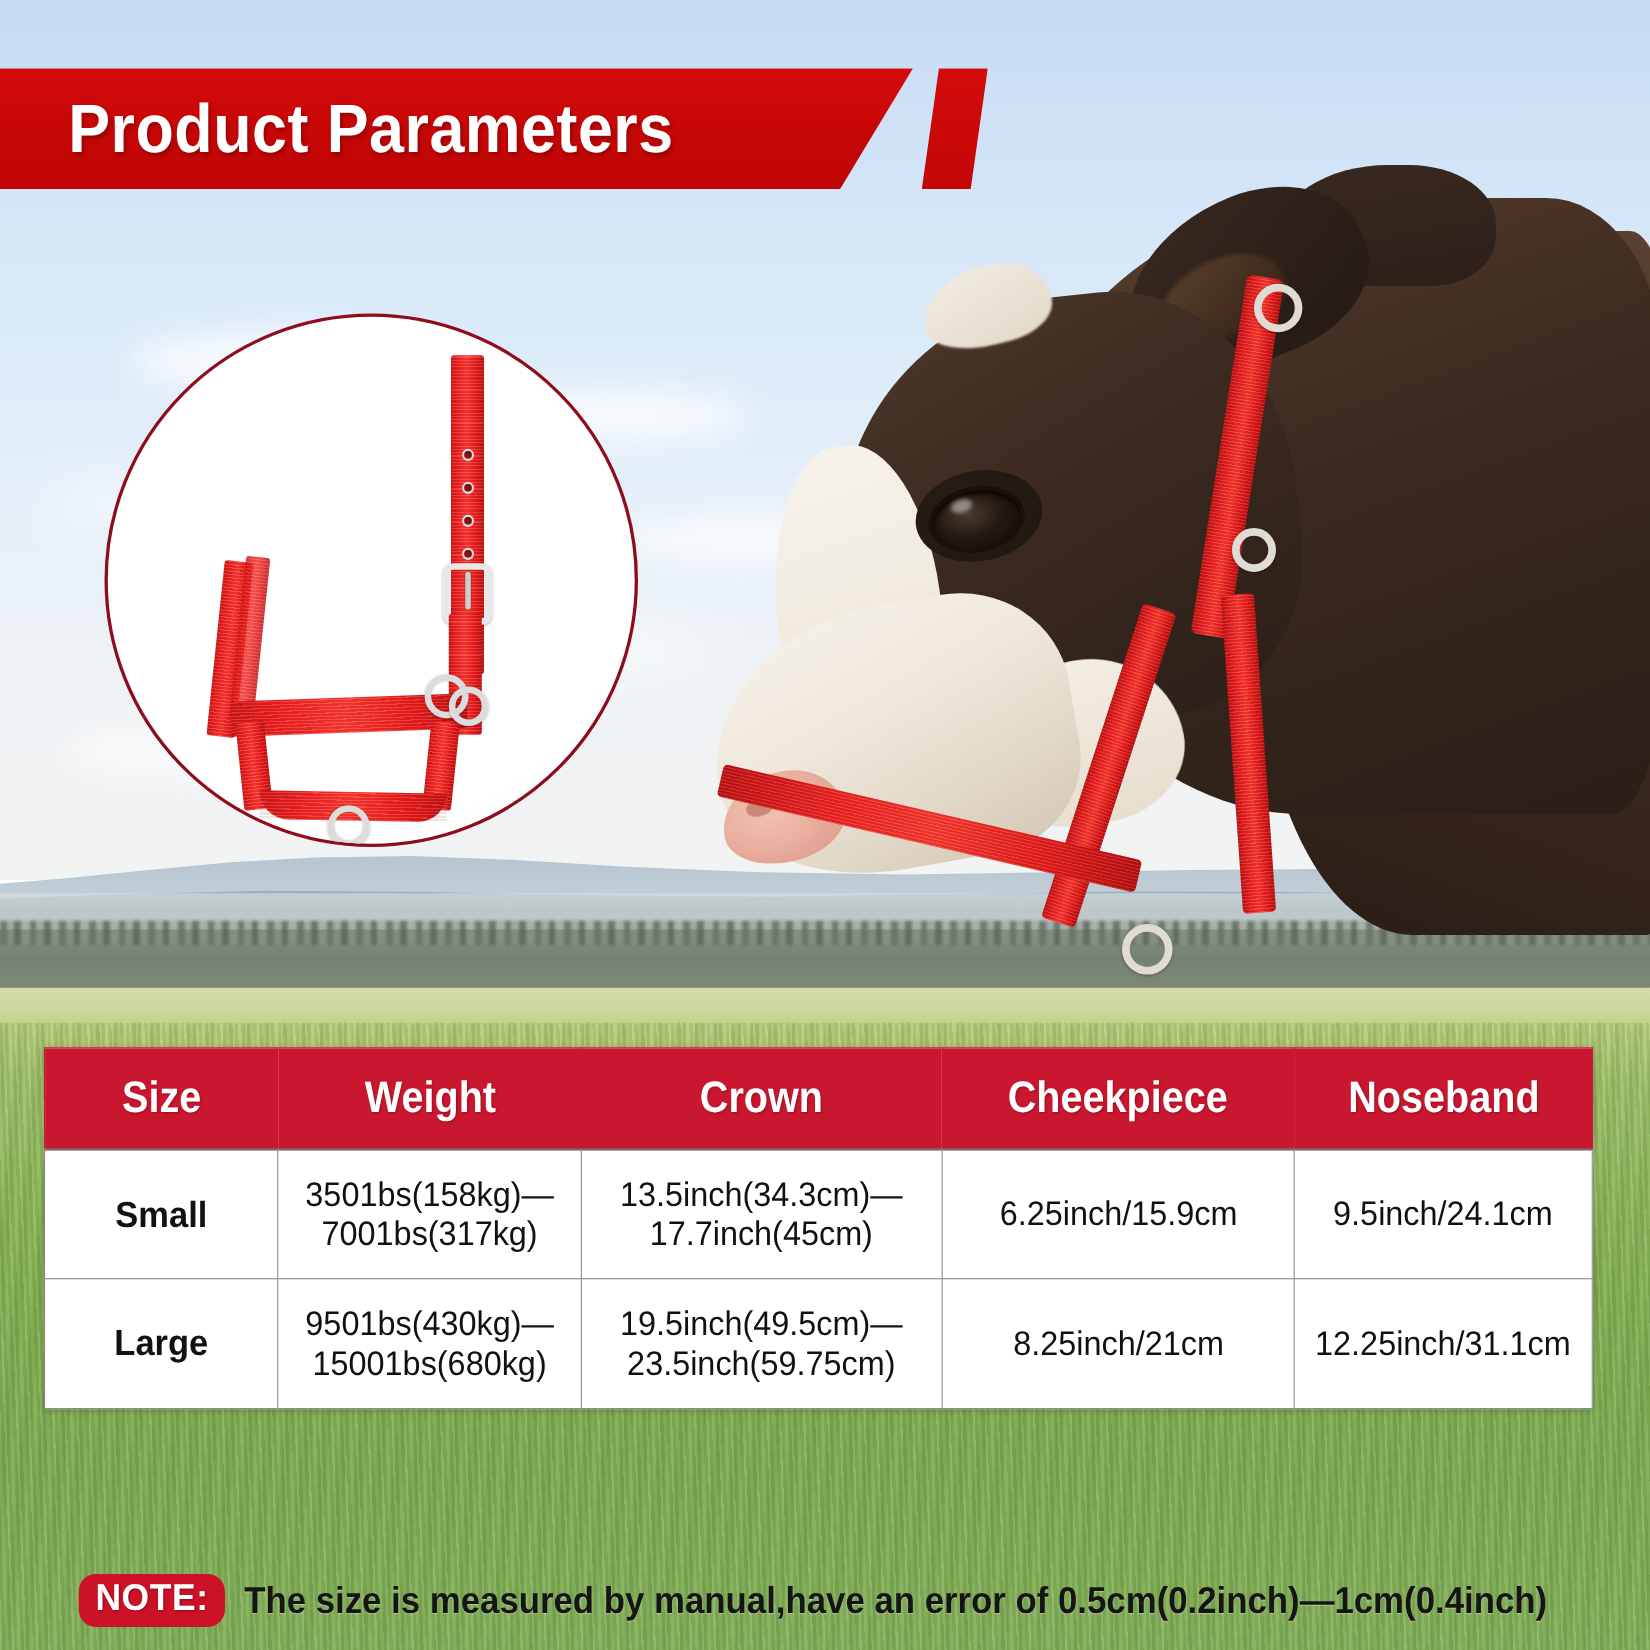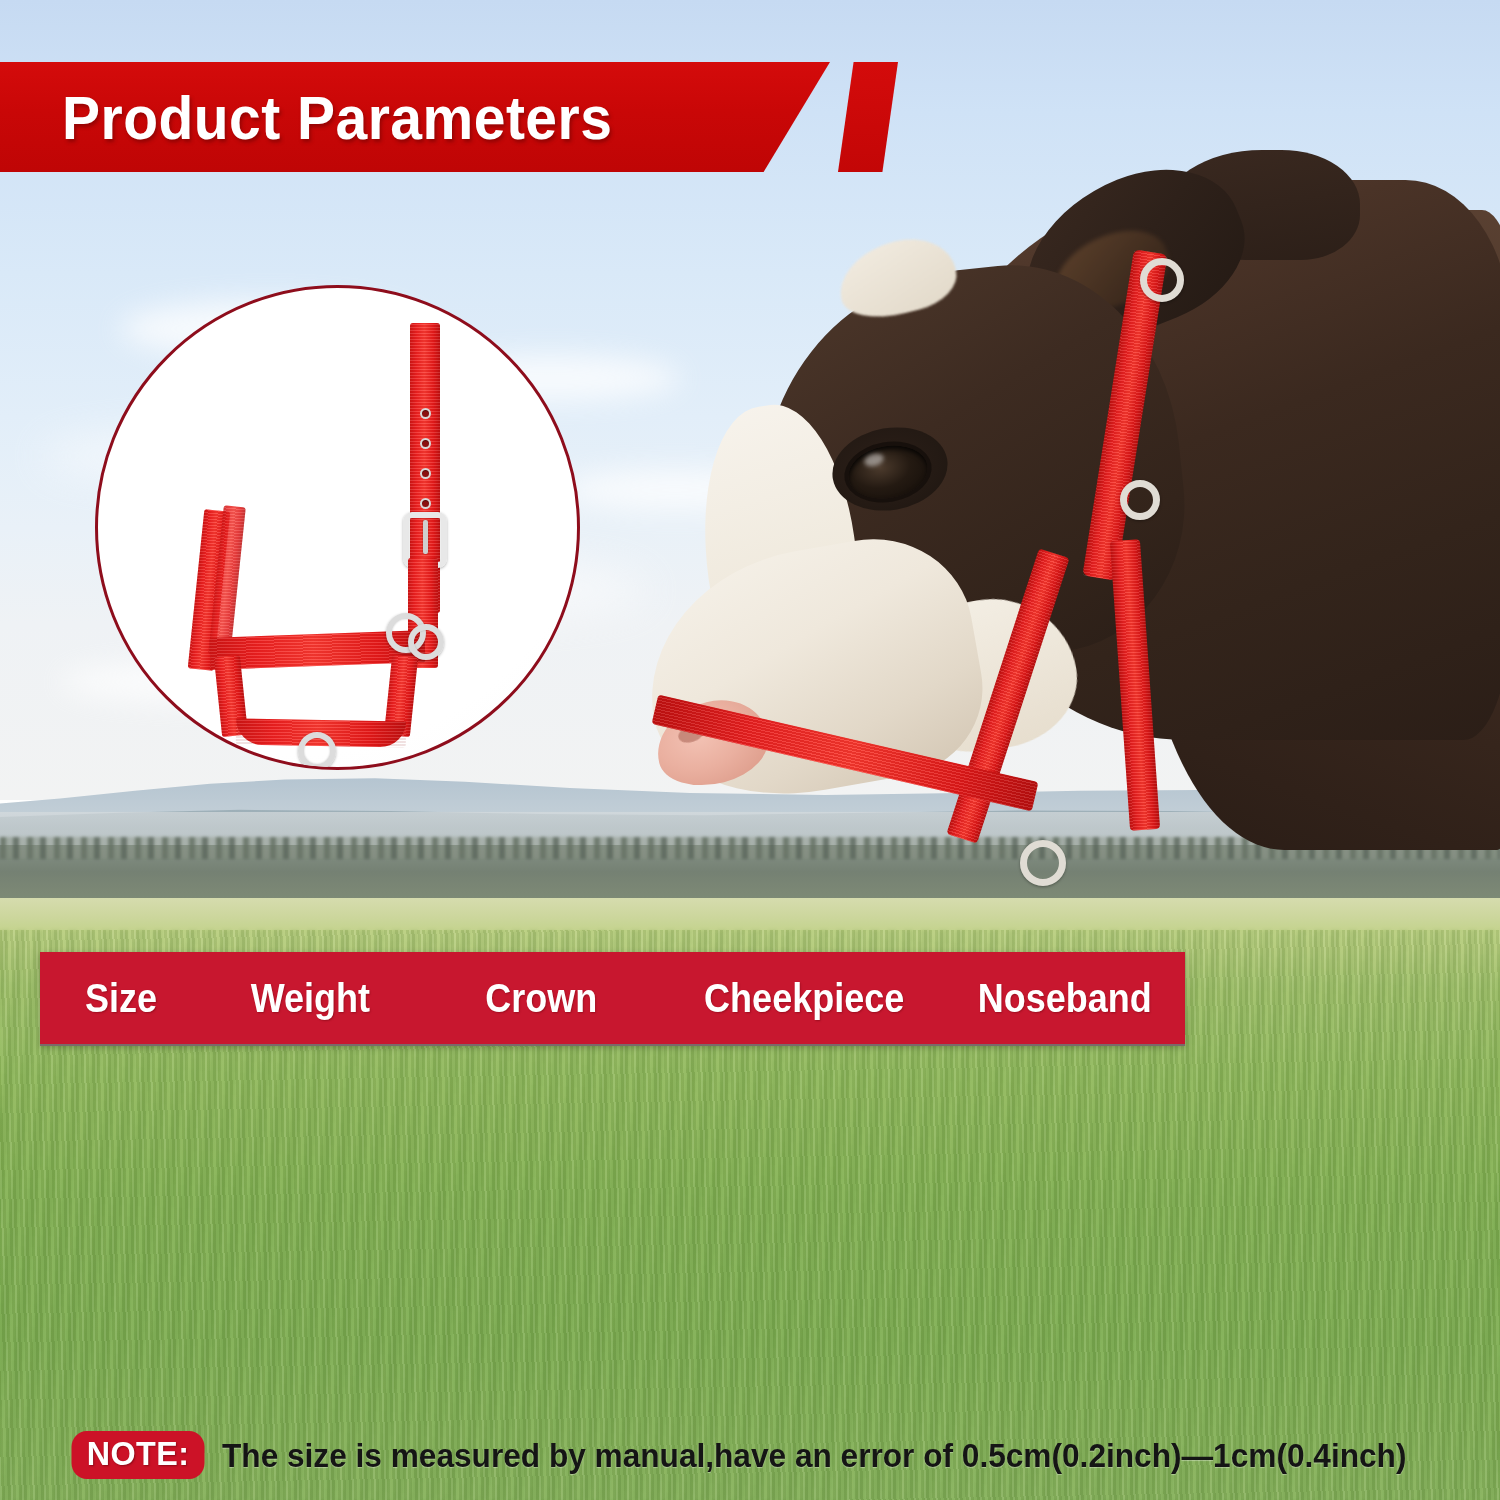"Size" #spec-table { width: 1145px -> 1408px }
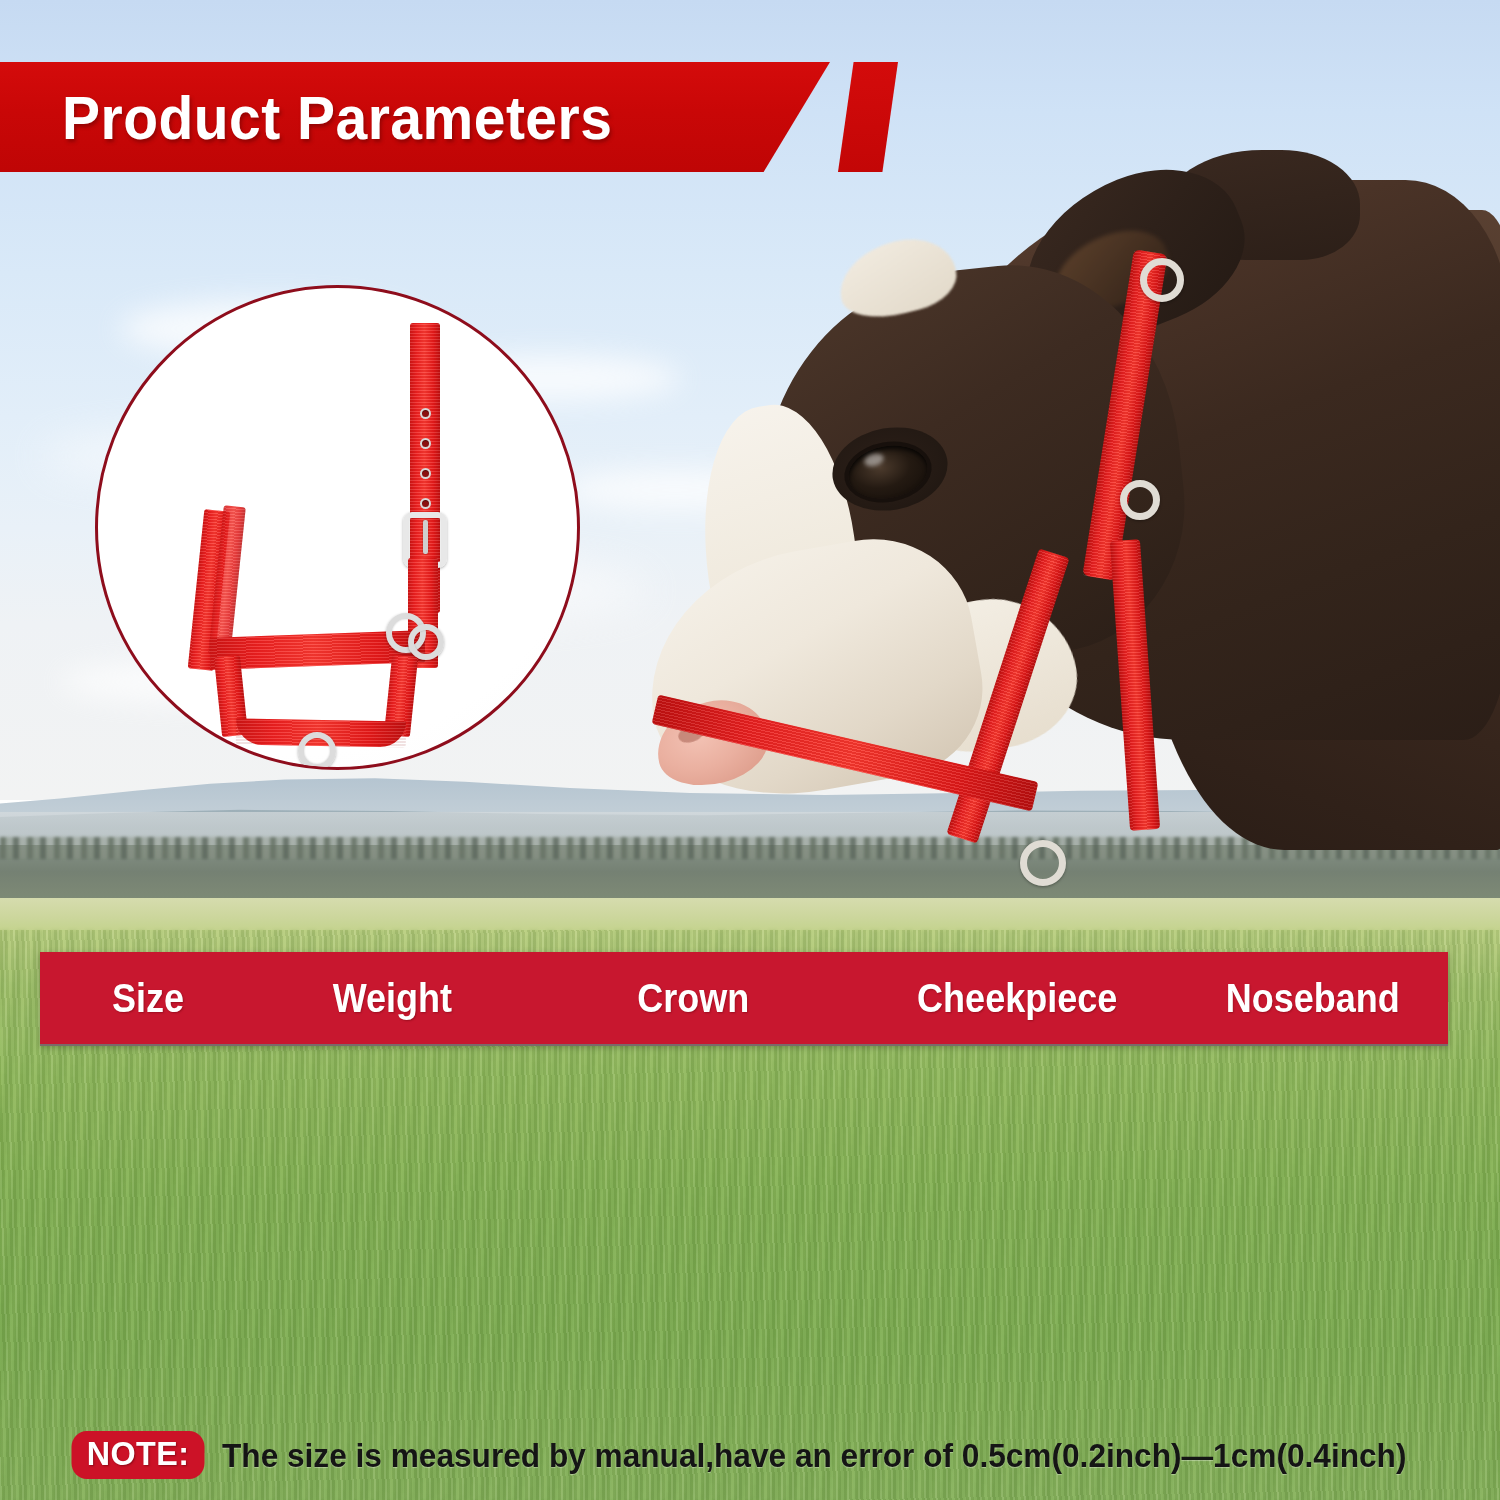"Small" tr { html: none -> <tr> <td> <span>Small</span> </td> <td> <span>3501bs(158kg)—</span> <span>7001bs(317kg)</span> </td> <td> <span>13.5inch(34.3cm)—</span> <span>17.7inch(45cm)</span> </td> <td> <span>6.25inch/15.9cm</span> </td> <td> <span>9.5inch/24.1cm</span> </td> </tr> }
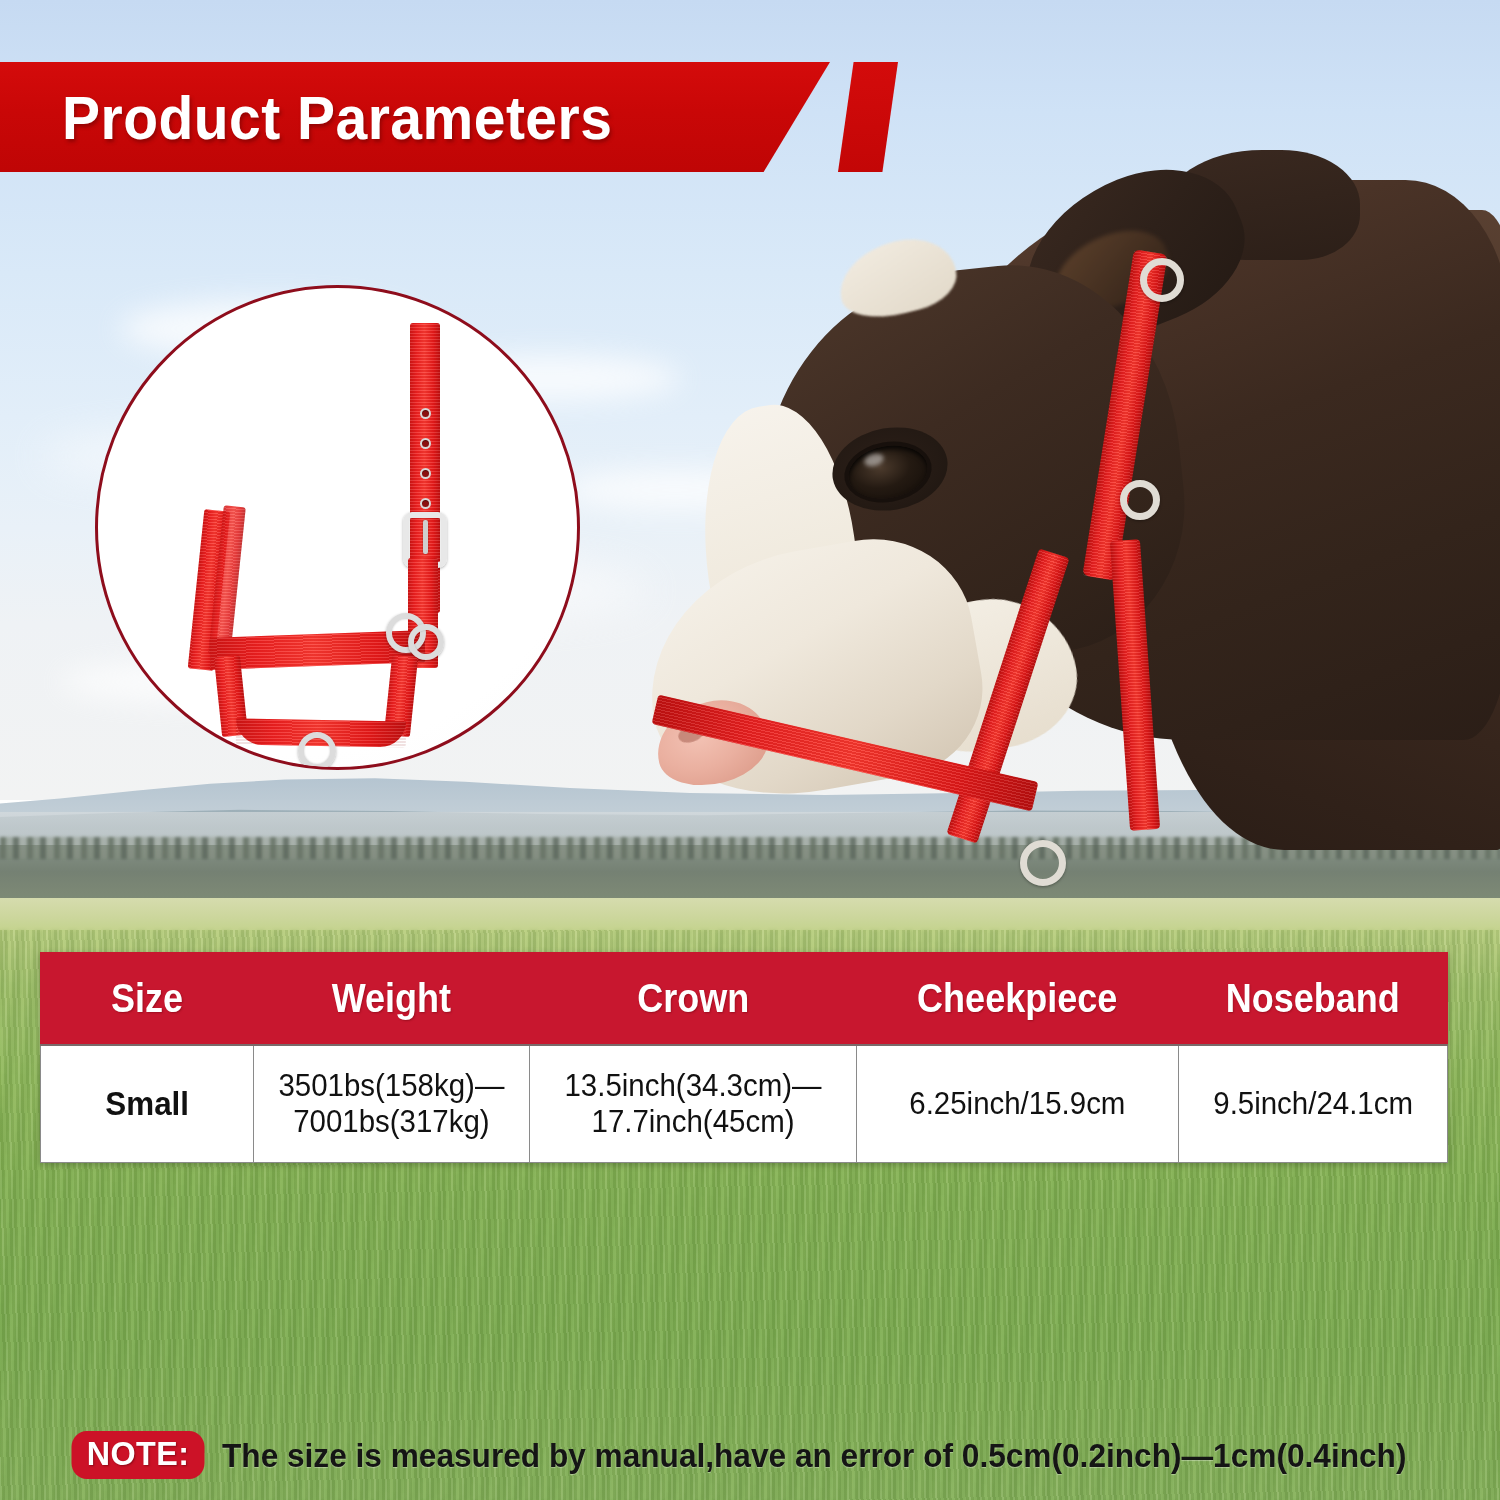"Large" tr { html: none -> <tr> <td> <span>Large</span> </td> <td> <span>9501bs(430kg)—</span> <span>15001bs(680kg)</span> </td> <td> <span>19.5inch(49.5cm)—</span> <span>23.5inch(59.75cm)</span> </td> <td> <span>8.25inch/21cm</span> </td> <td> <span>12.25inch/31.1cm</span> </td> </tr> }
